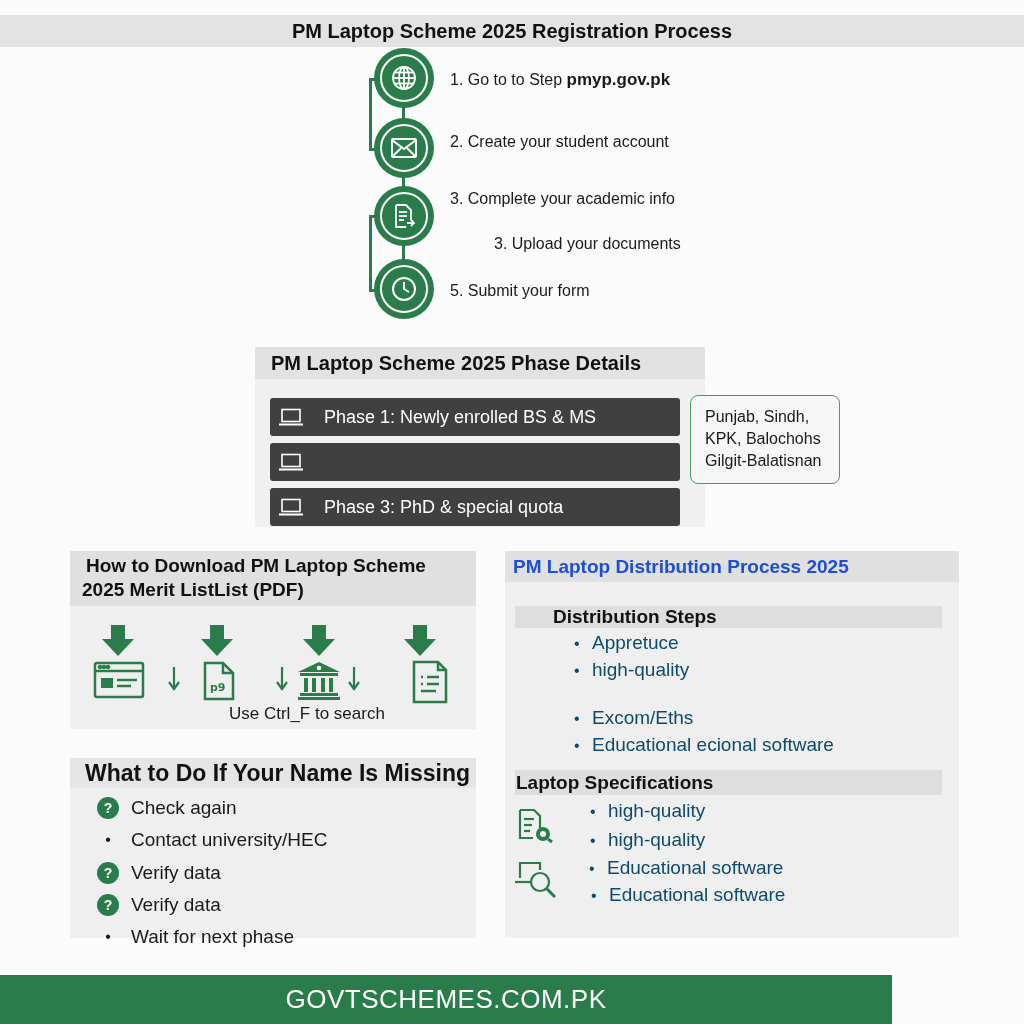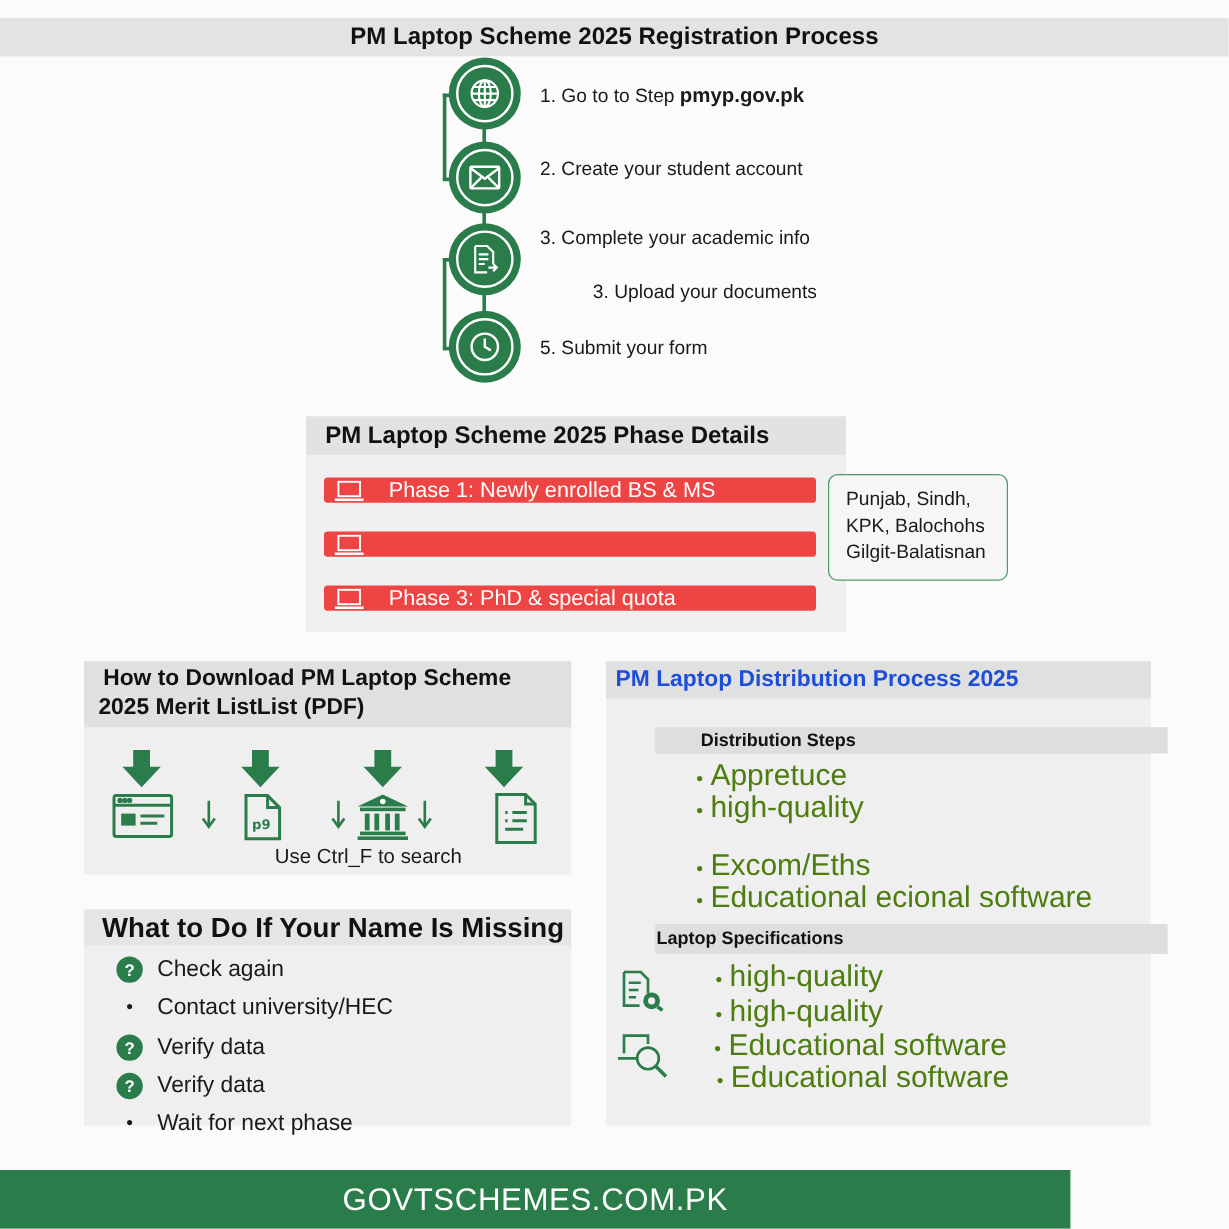"Phase 1: Newly enrolled BS" .phase-bar { background: #ef4444 -> #404040; height: 21px -> 38px }
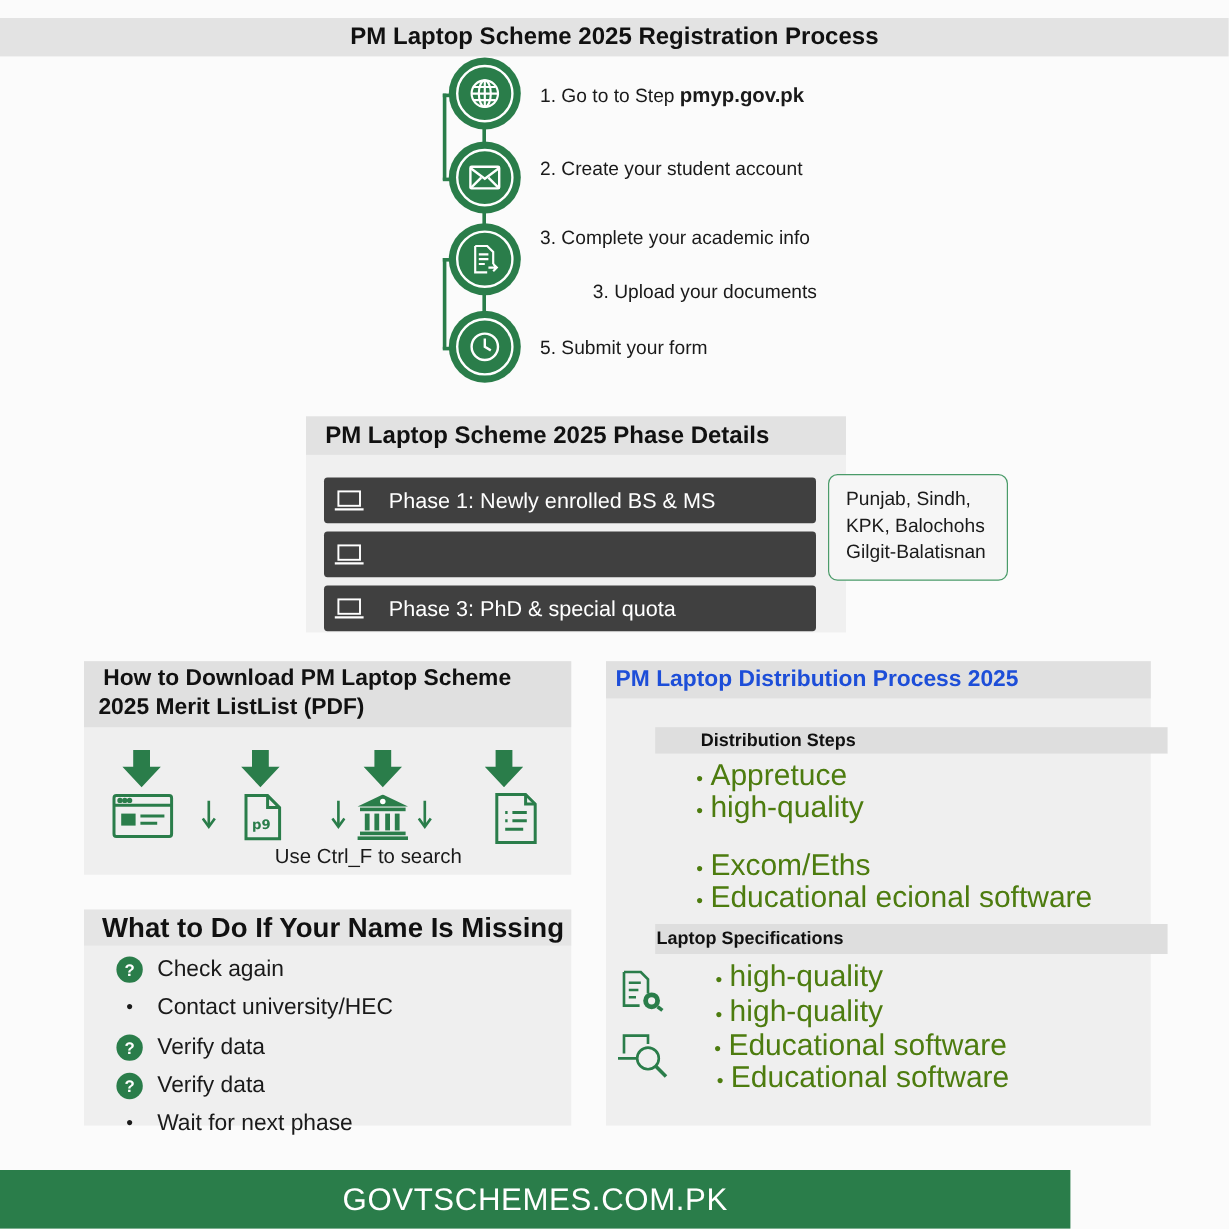"Distribution Steps" .sub-head { font-size: 15px -> 19px; left: 546px -> 515px }
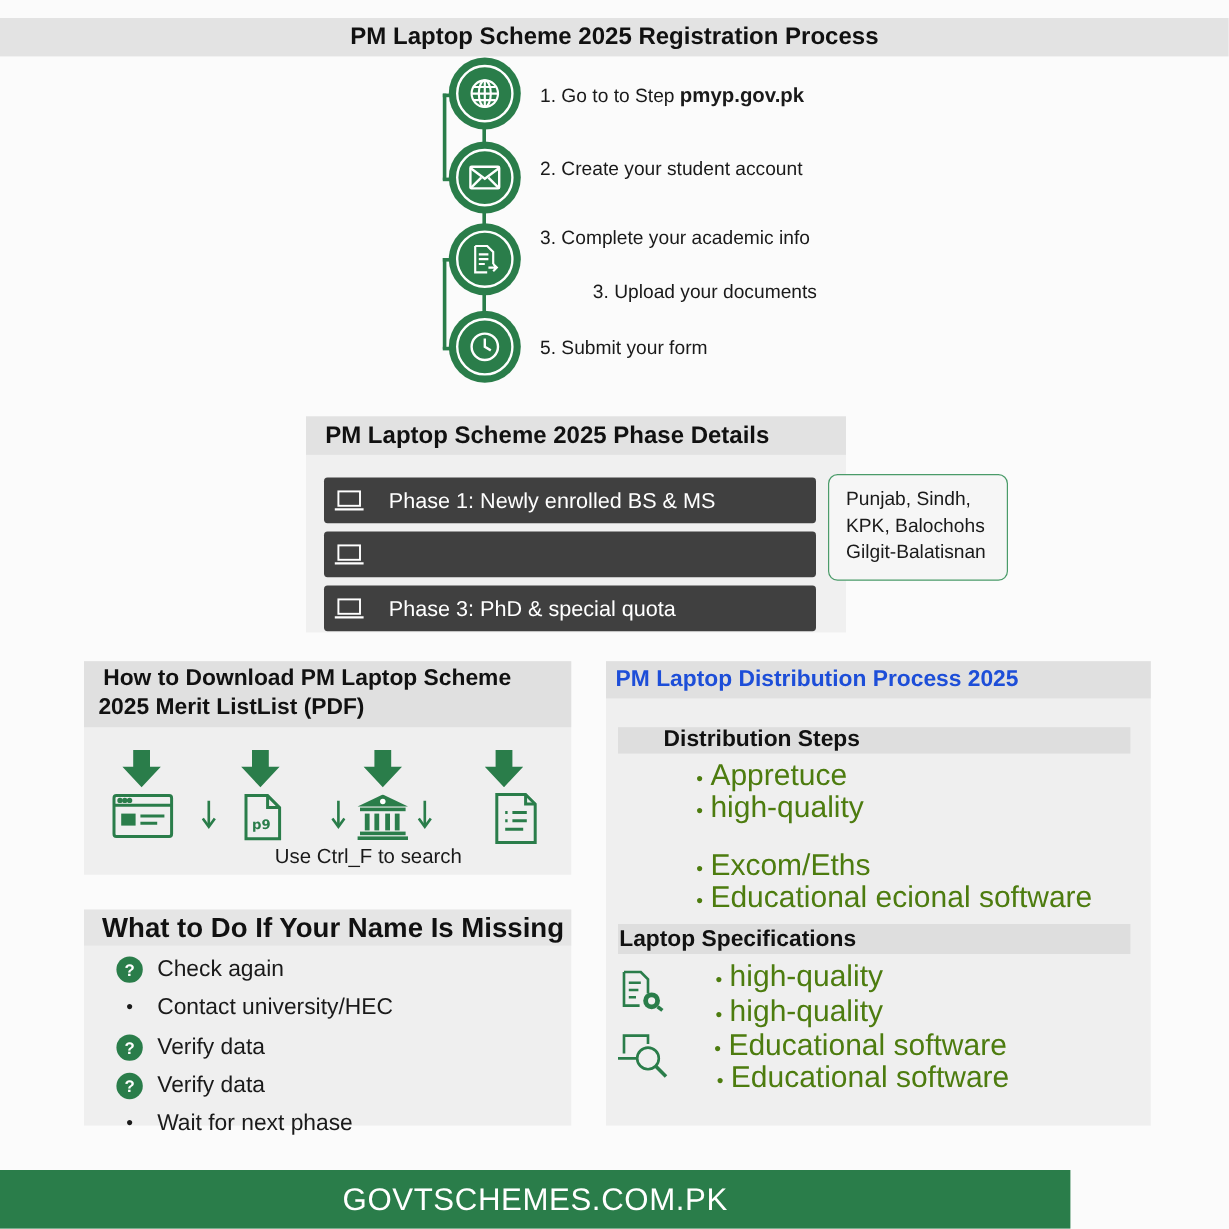"Appretuce" .dist-item { color: #4d7c0f -> #0c4a6e; font-size: 25px -> 19px; text-align: center -> none }
